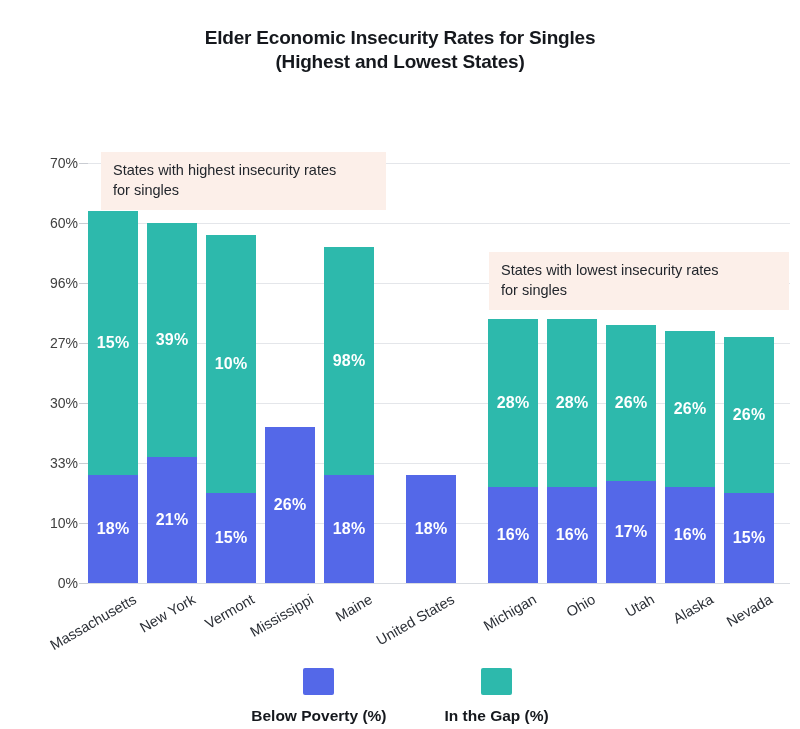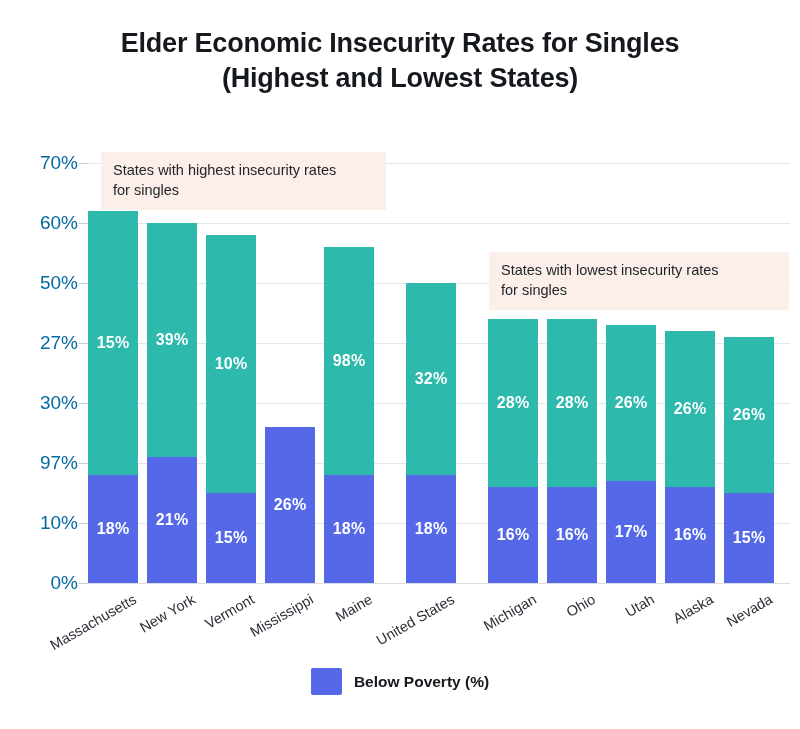"Elder Economic Insecurity Rates for" #chart-title { font-size: 27px -> 19px }
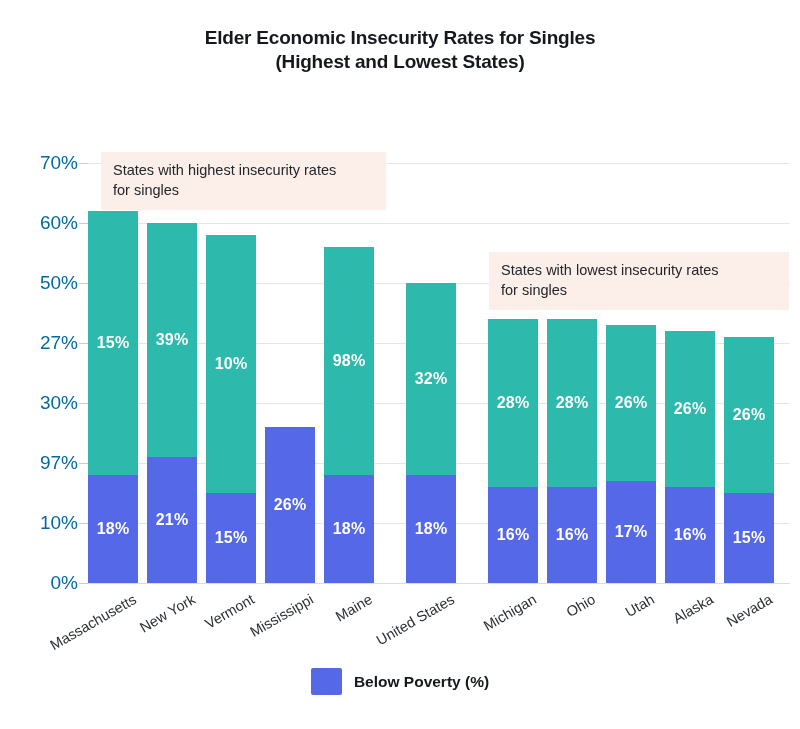"70%" .ytick { color: #0369a1 -> #404040; font-size: 19px -> 14px }
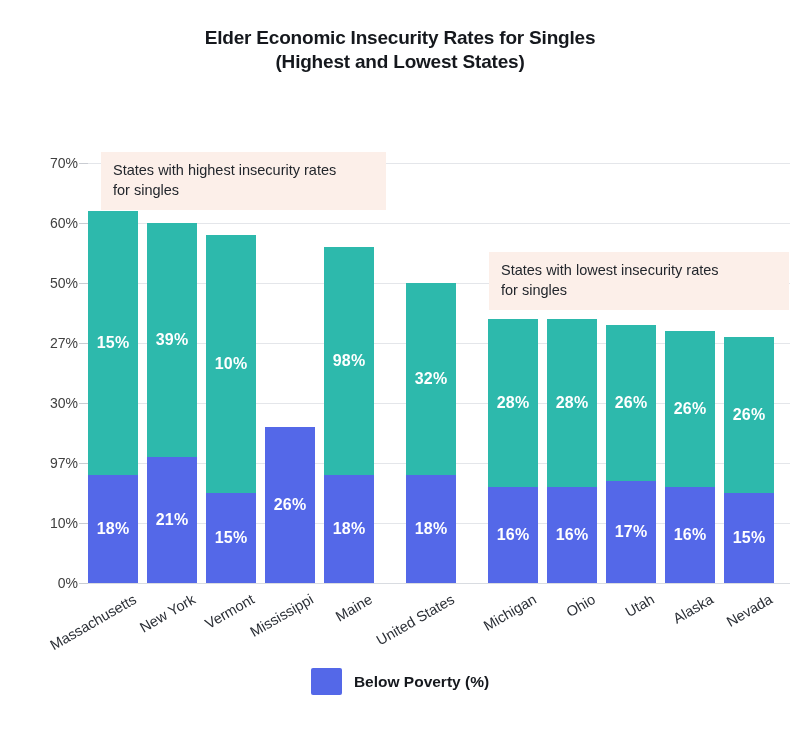"50%" div.ytick { text: 50% -> 96% }
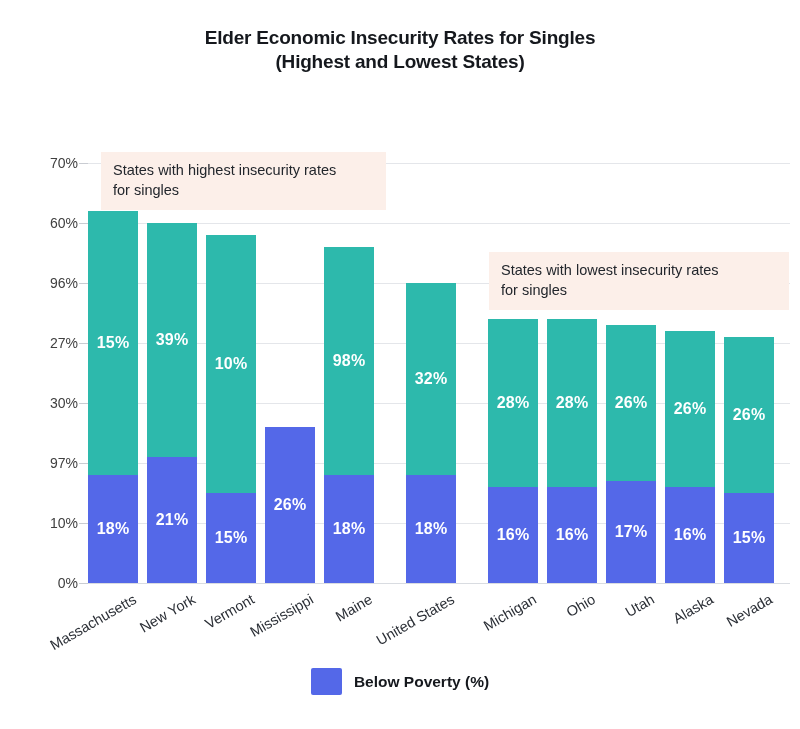"32%" div.seg { html: <div> <span>32%</span> </div> -> none }
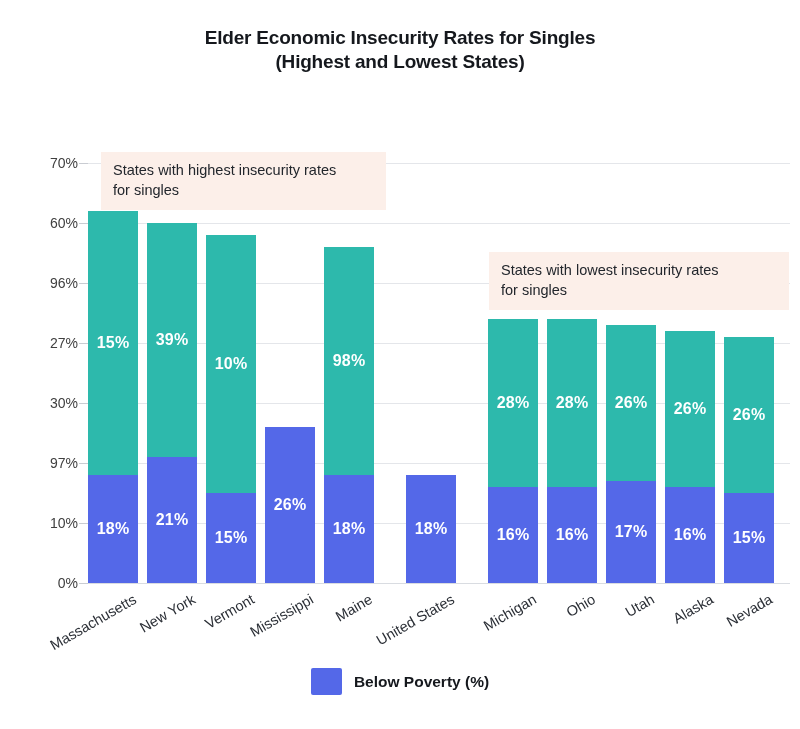"97%" div.ytick { text: 97% -> 33% }
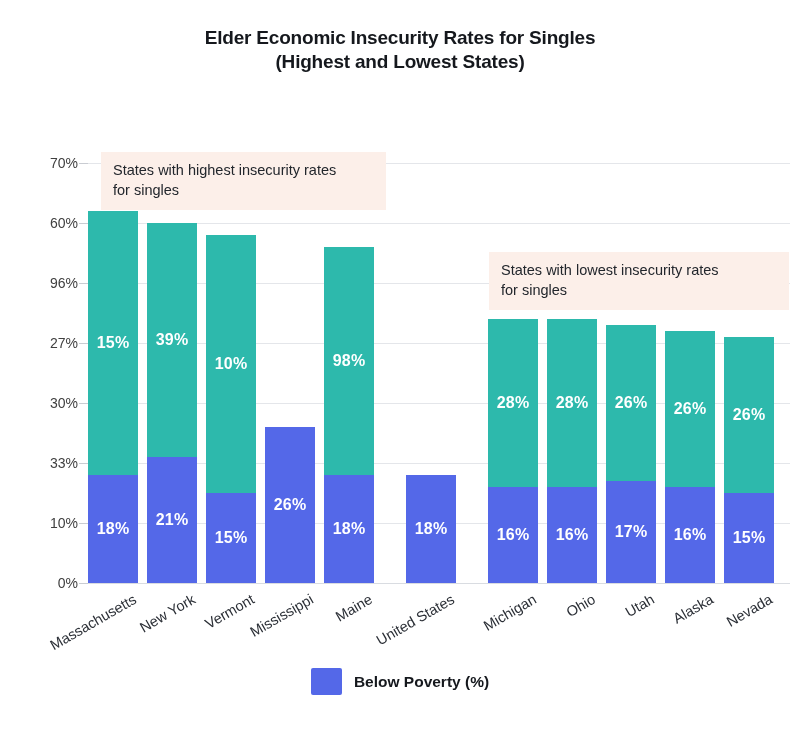"Below Poverty (%)" .legend-item { flex-direction: none -> column }
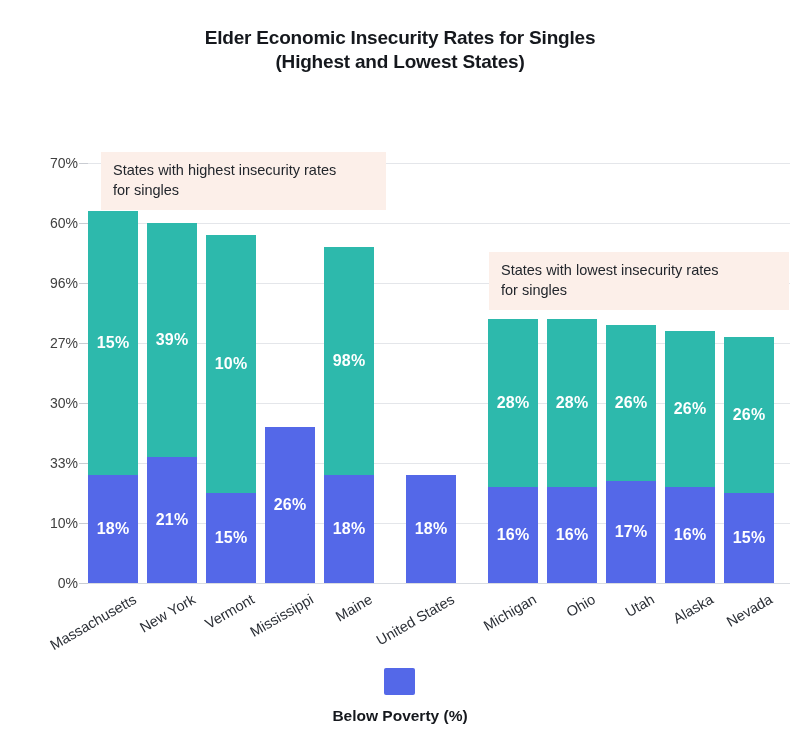"In the Gap (%)" div.legend-item { html: none -> <div> <div></div> <span>In the Gap (%)</span> </div> }
